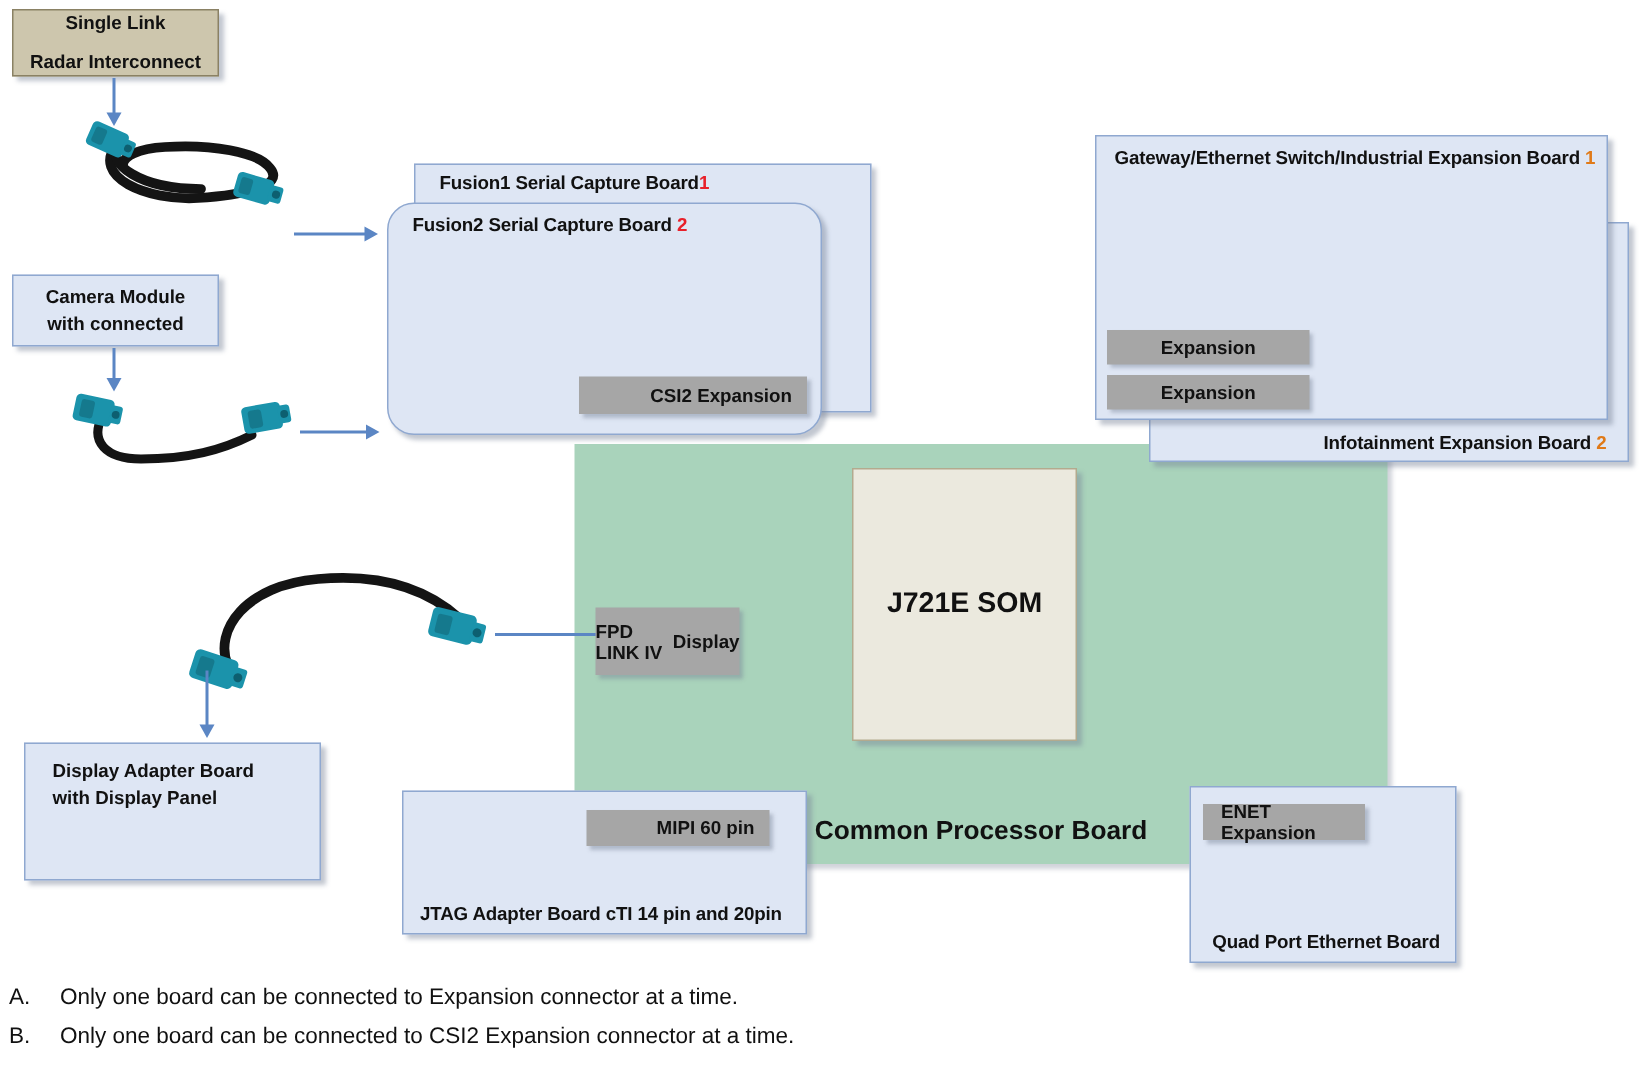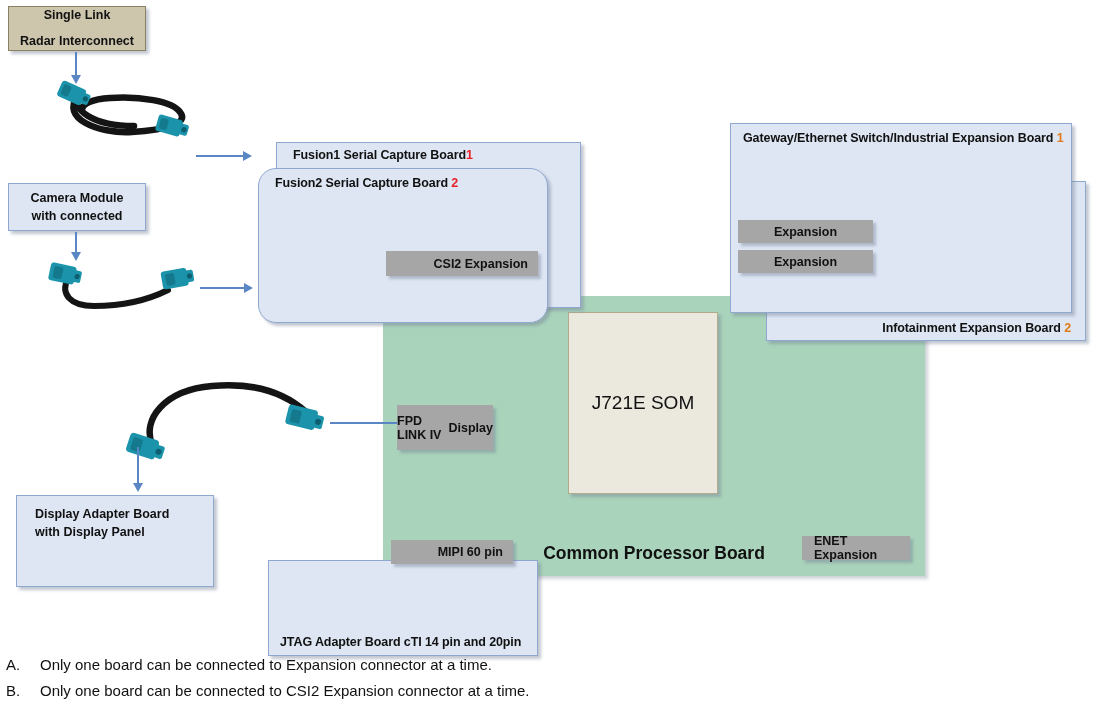"Gateway/Ethernet Switch/Industrial" .board { margin-top: 33px -> none }
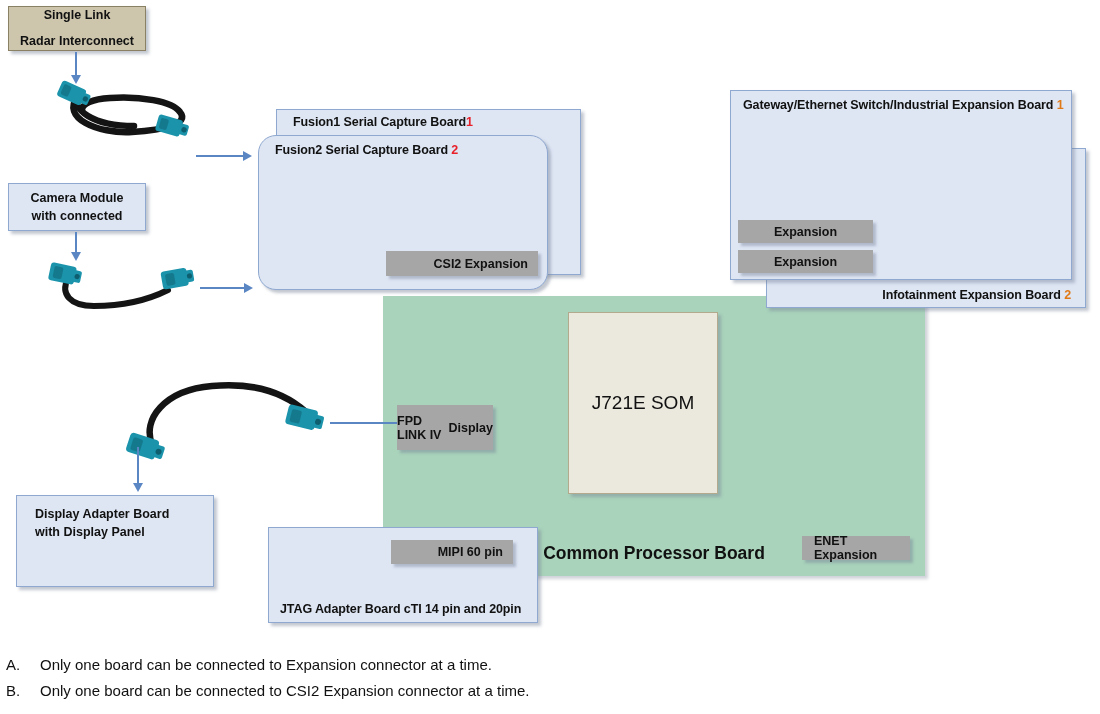"J721E SOM" .som { font-weight: normal -> bold }
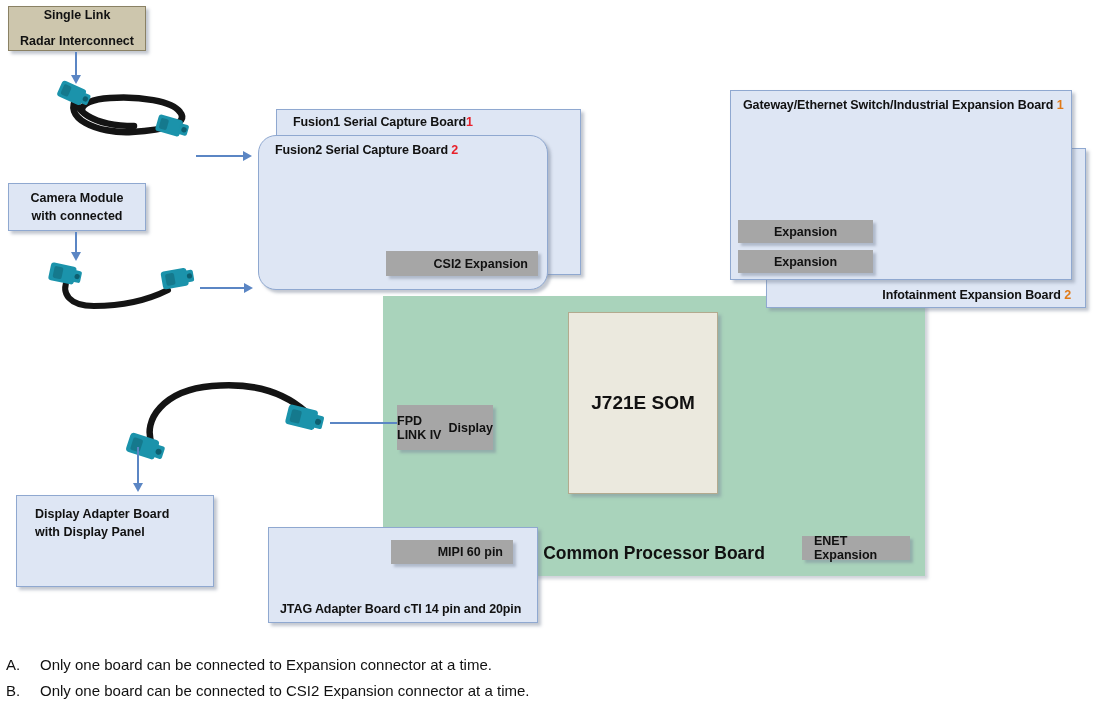"Quad Port Ethernet Board" div.board { html: none -> <div> <div>Quad Port Ethernet Board</div> </div> }
